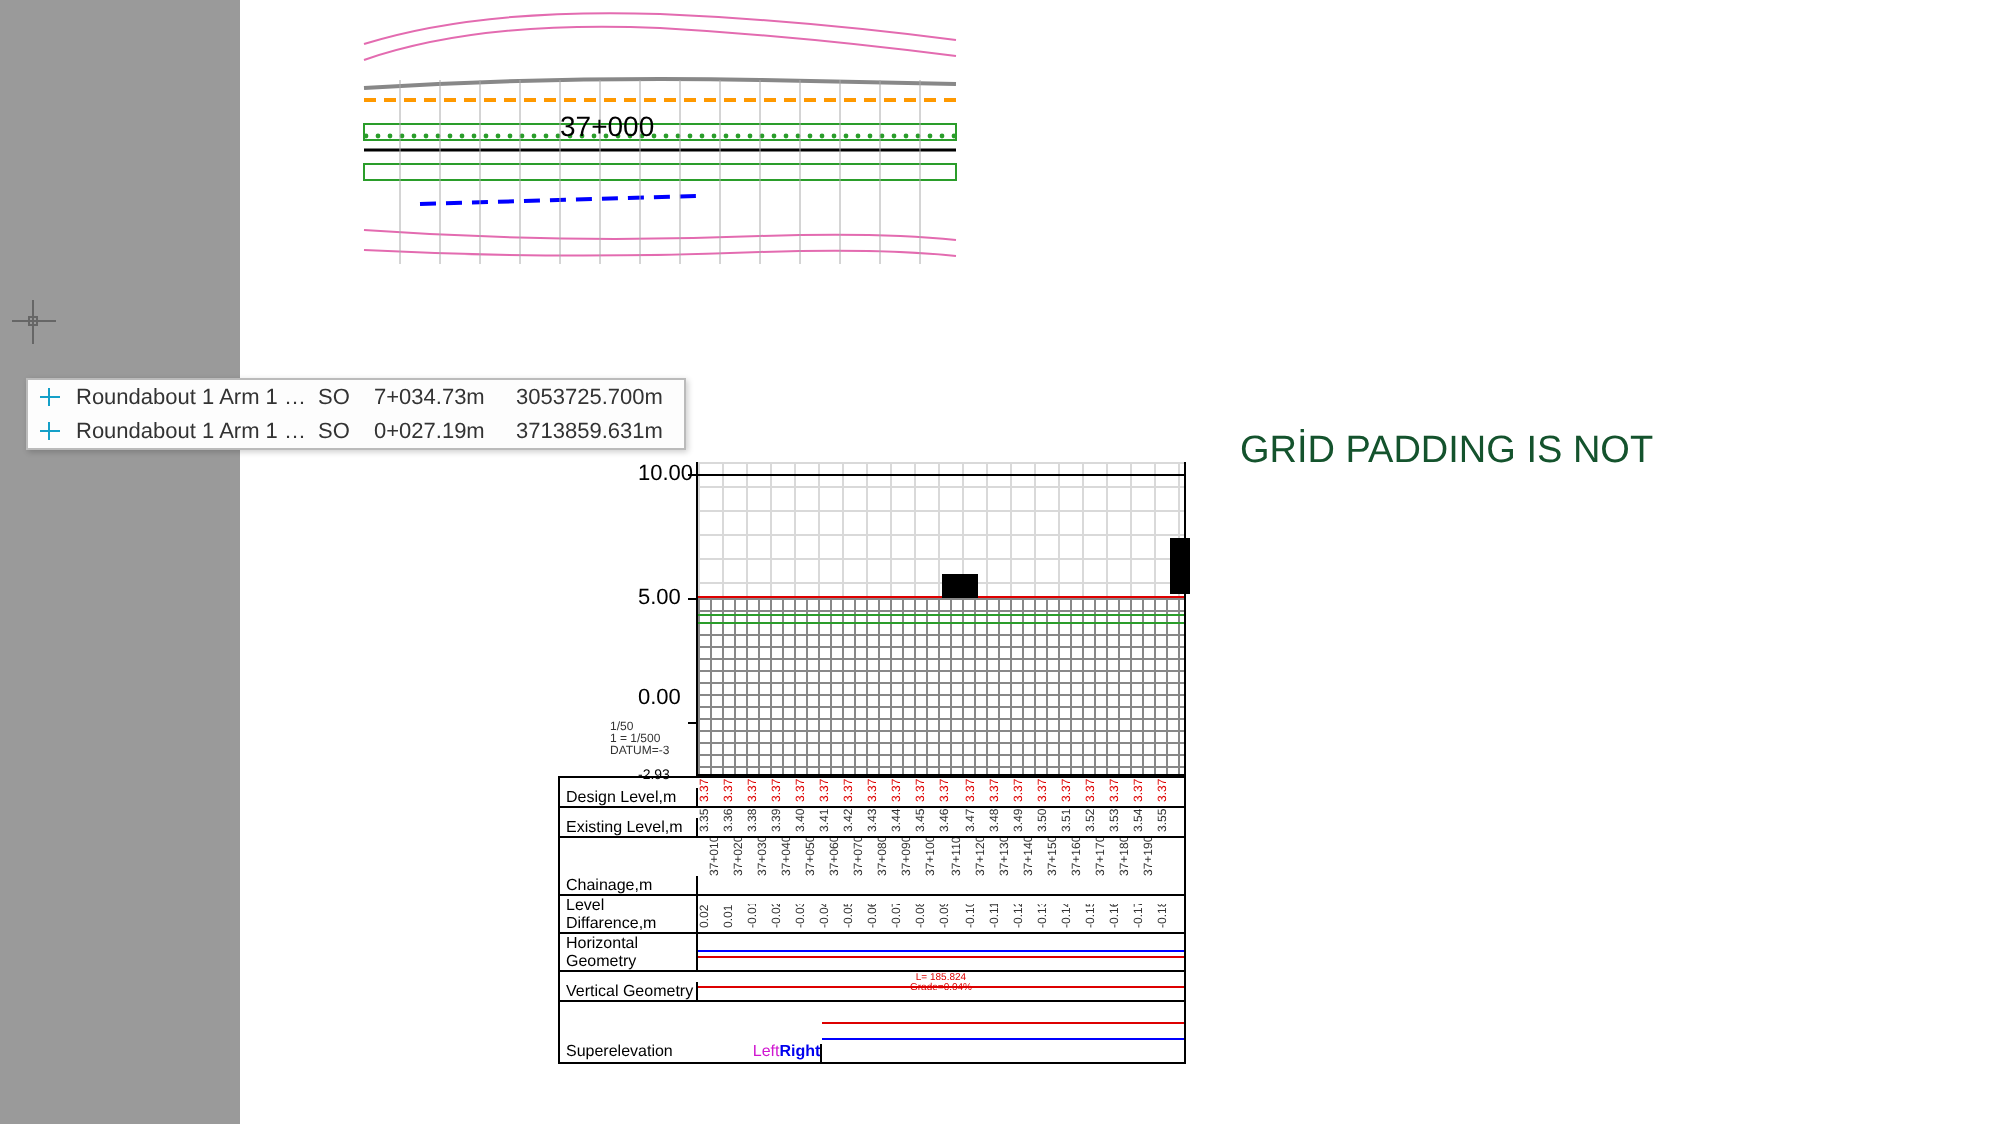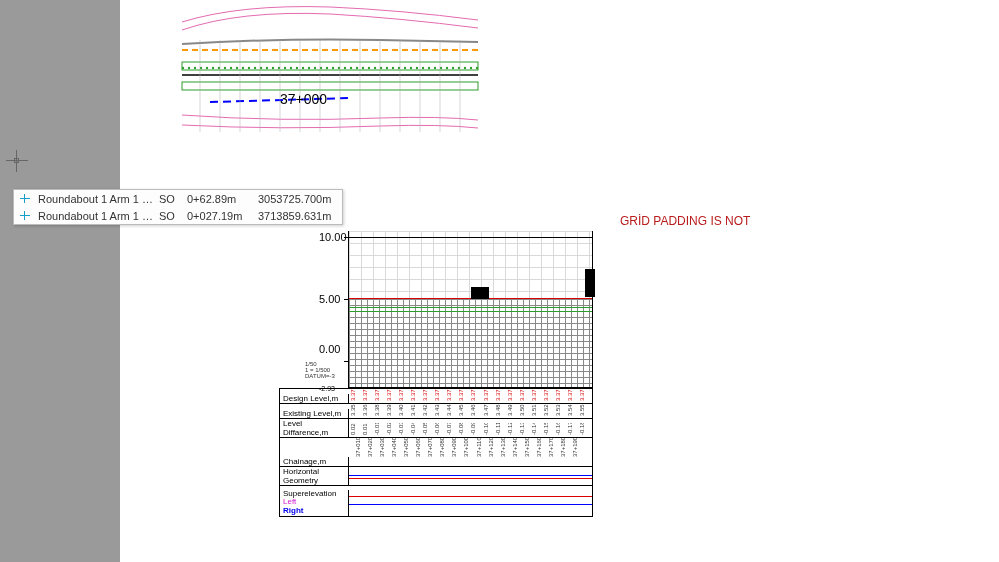"37+000" .station-label { margin-top: 36px -> none }
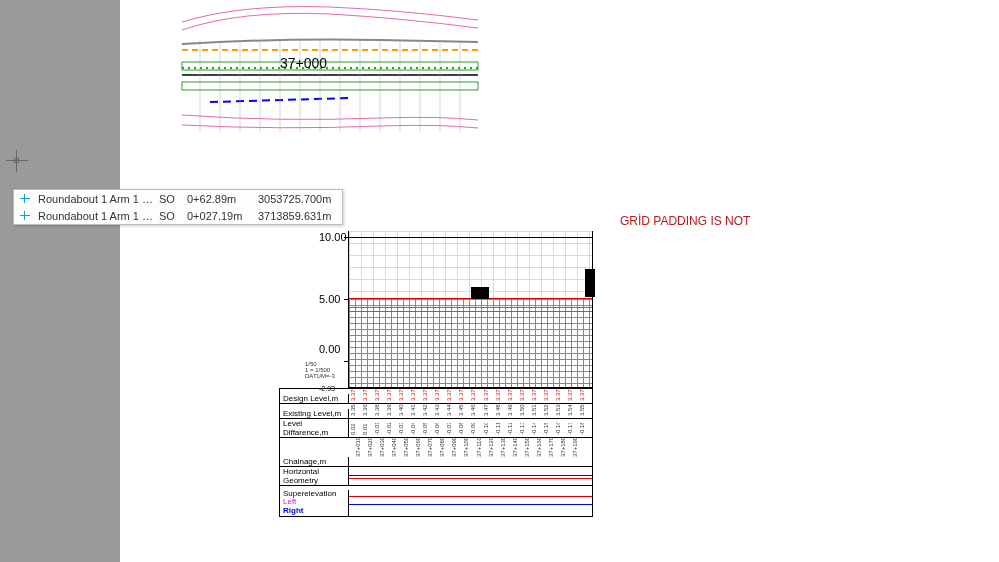"0+62.89m" span.tt-sta { text: 0+62.89m -> 7+034.73m }
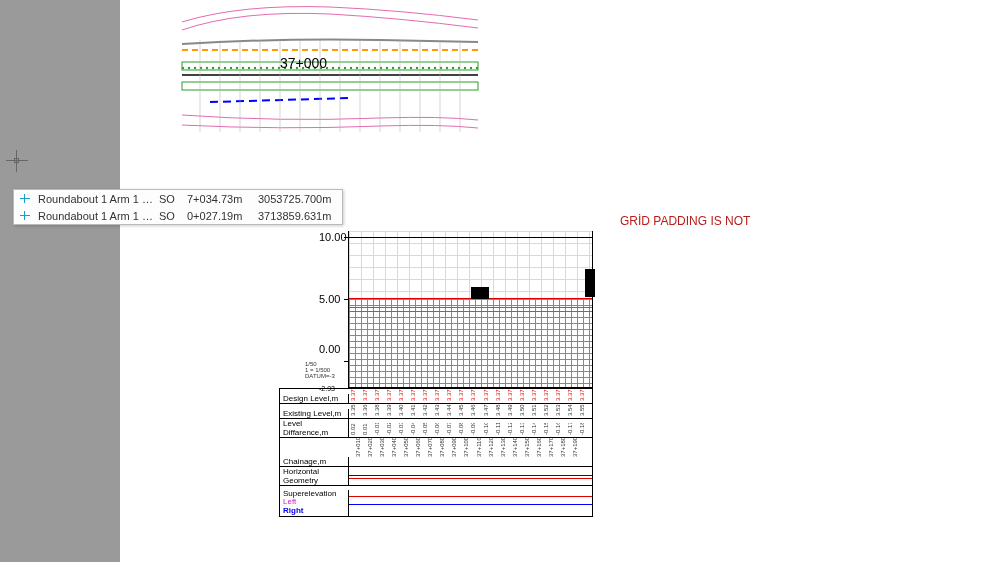"GRİD PADDING IS NOT" .annotation { color: #b91c1c -> #14532d; font-size: 12px -> 19px }
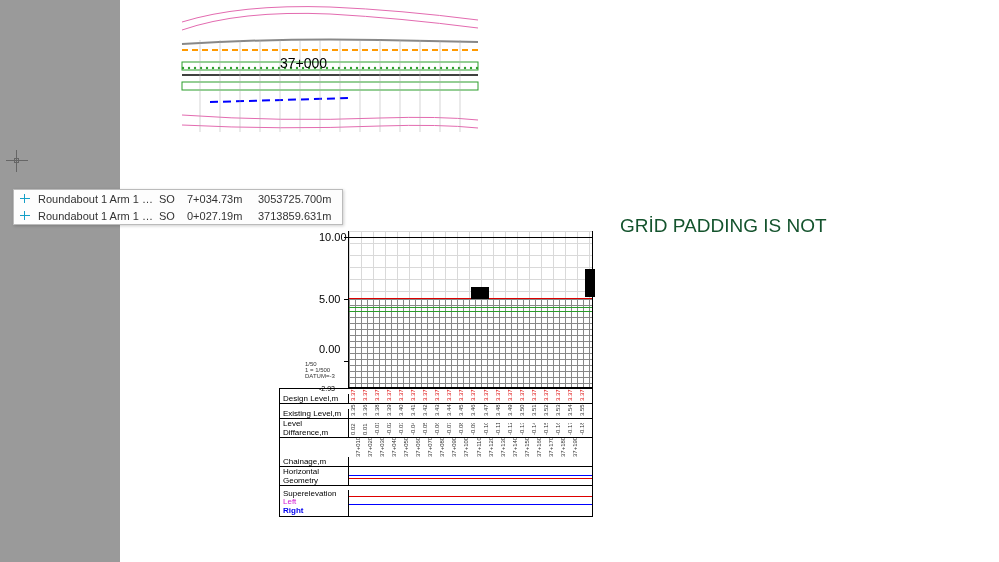"Level Diffarence,m" div.band { order: before "Chainage,m" -> after "Chainage,m" }
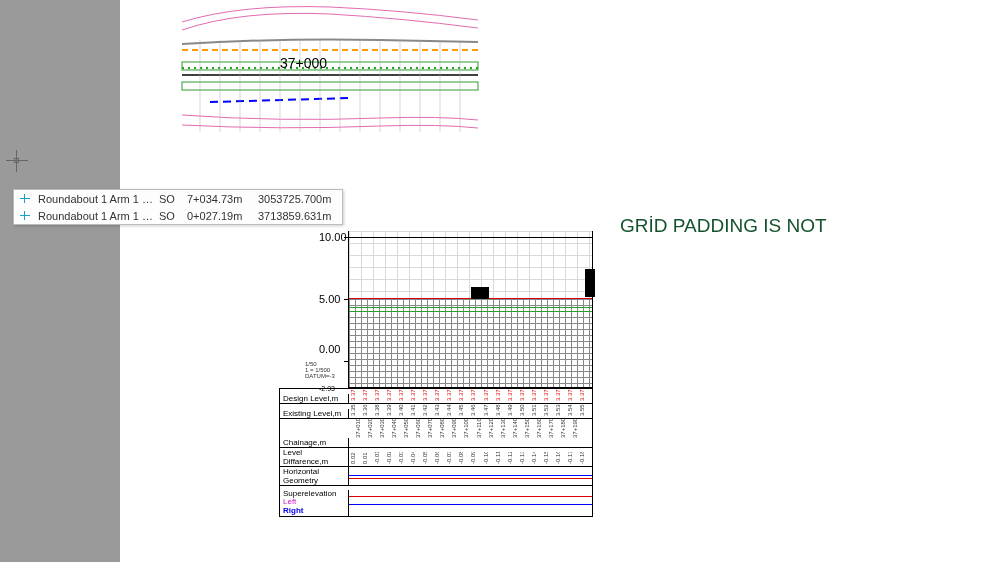"Vertical Geometry" div.band { html: none -> <div> <div>Vertical Geometry</div> <div> <div></div> <div><span>L= 185.824</span><br><span>Grade=0.04%</span></div> </div> </div> }
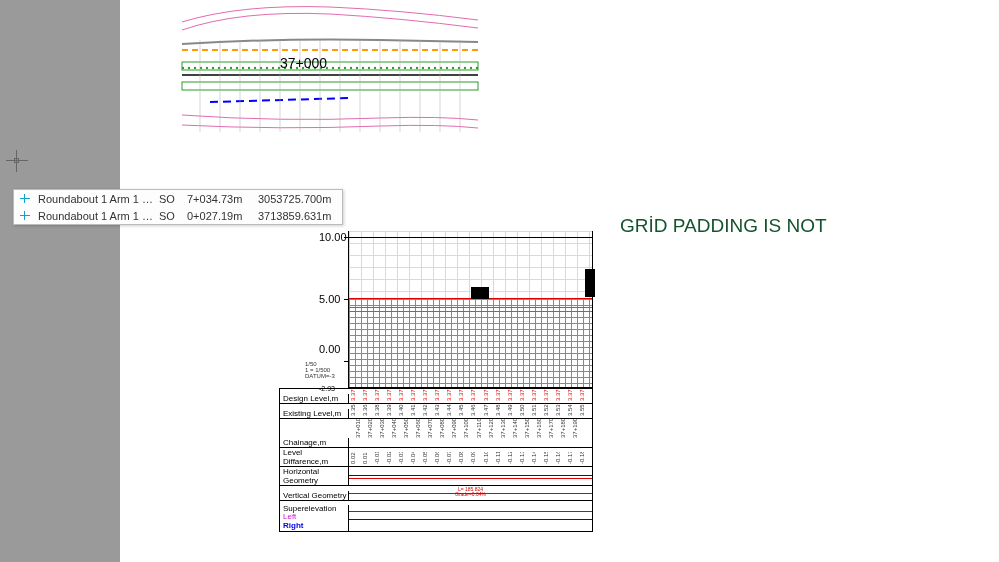"Superelevation" .band-label.two-line { flex-direction: column -> none }
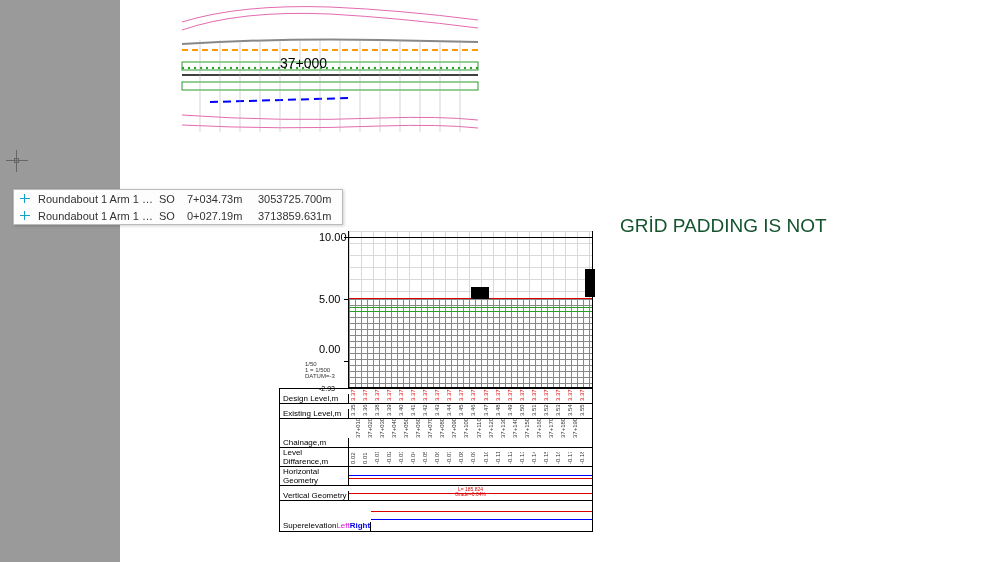"Left" .se-left { margin-left: none -> 40px }
